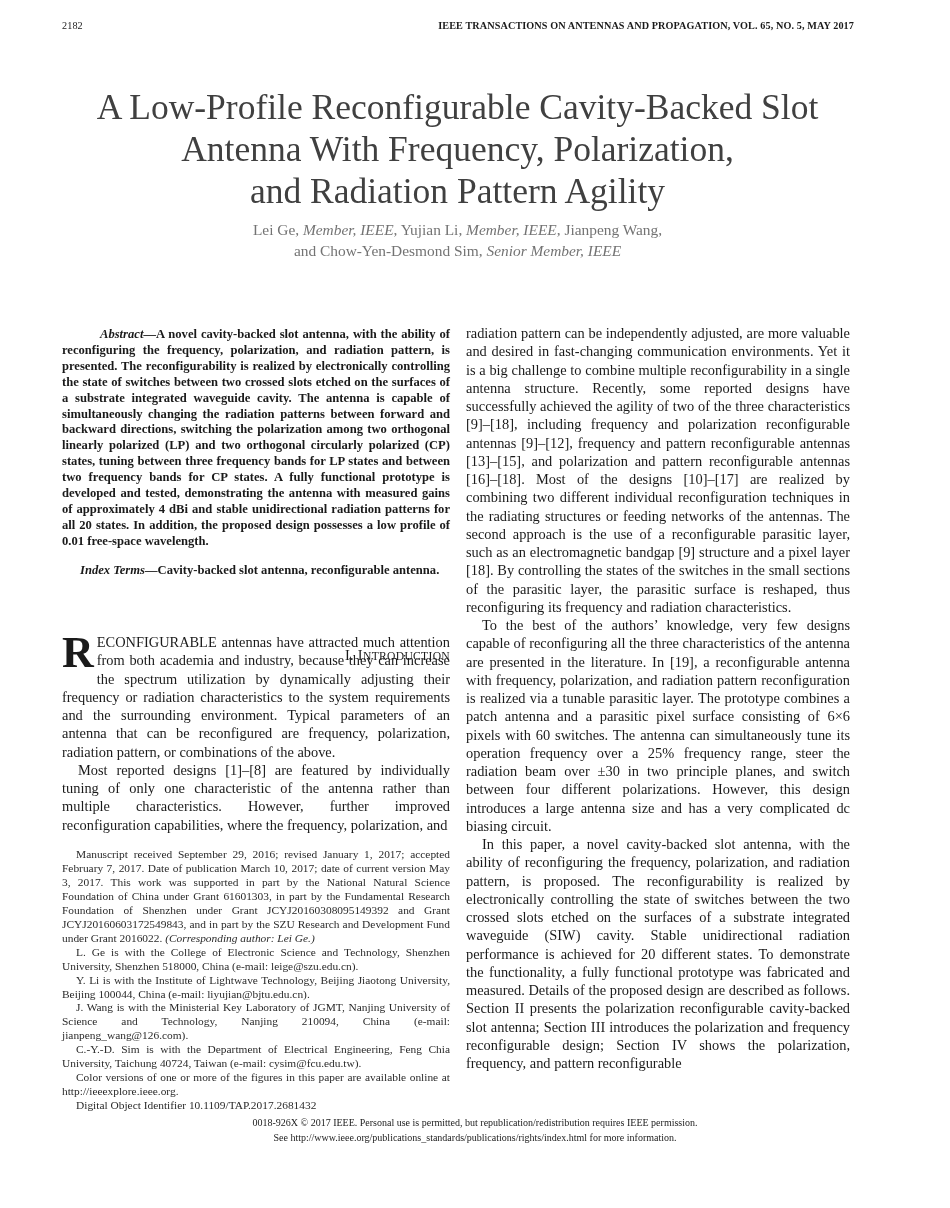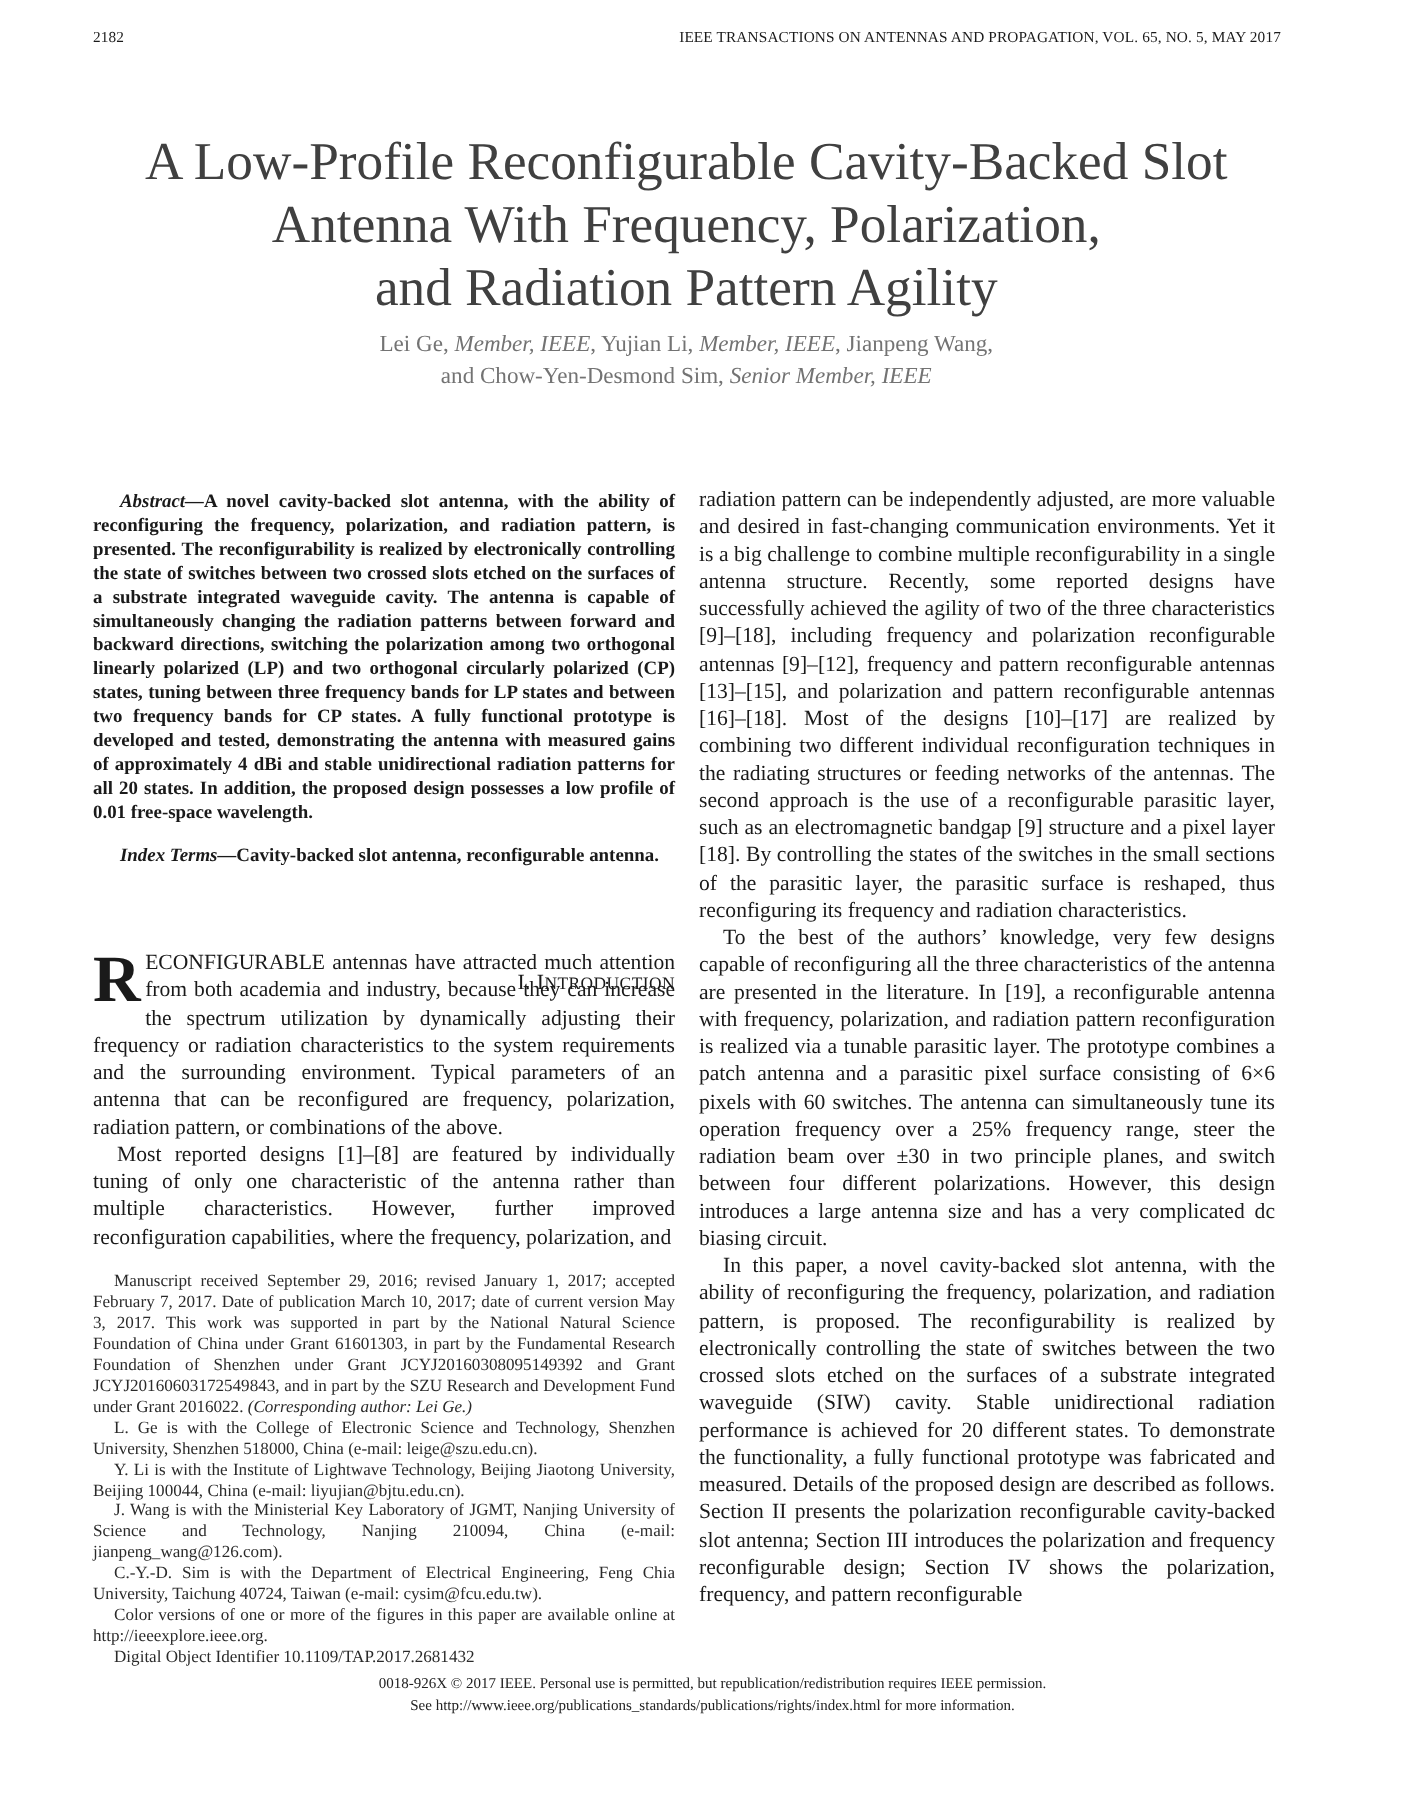"IEEE TRANSACTIONS ON ANTENNAS AND" .running-header .journal { font-weight: none -> bold }
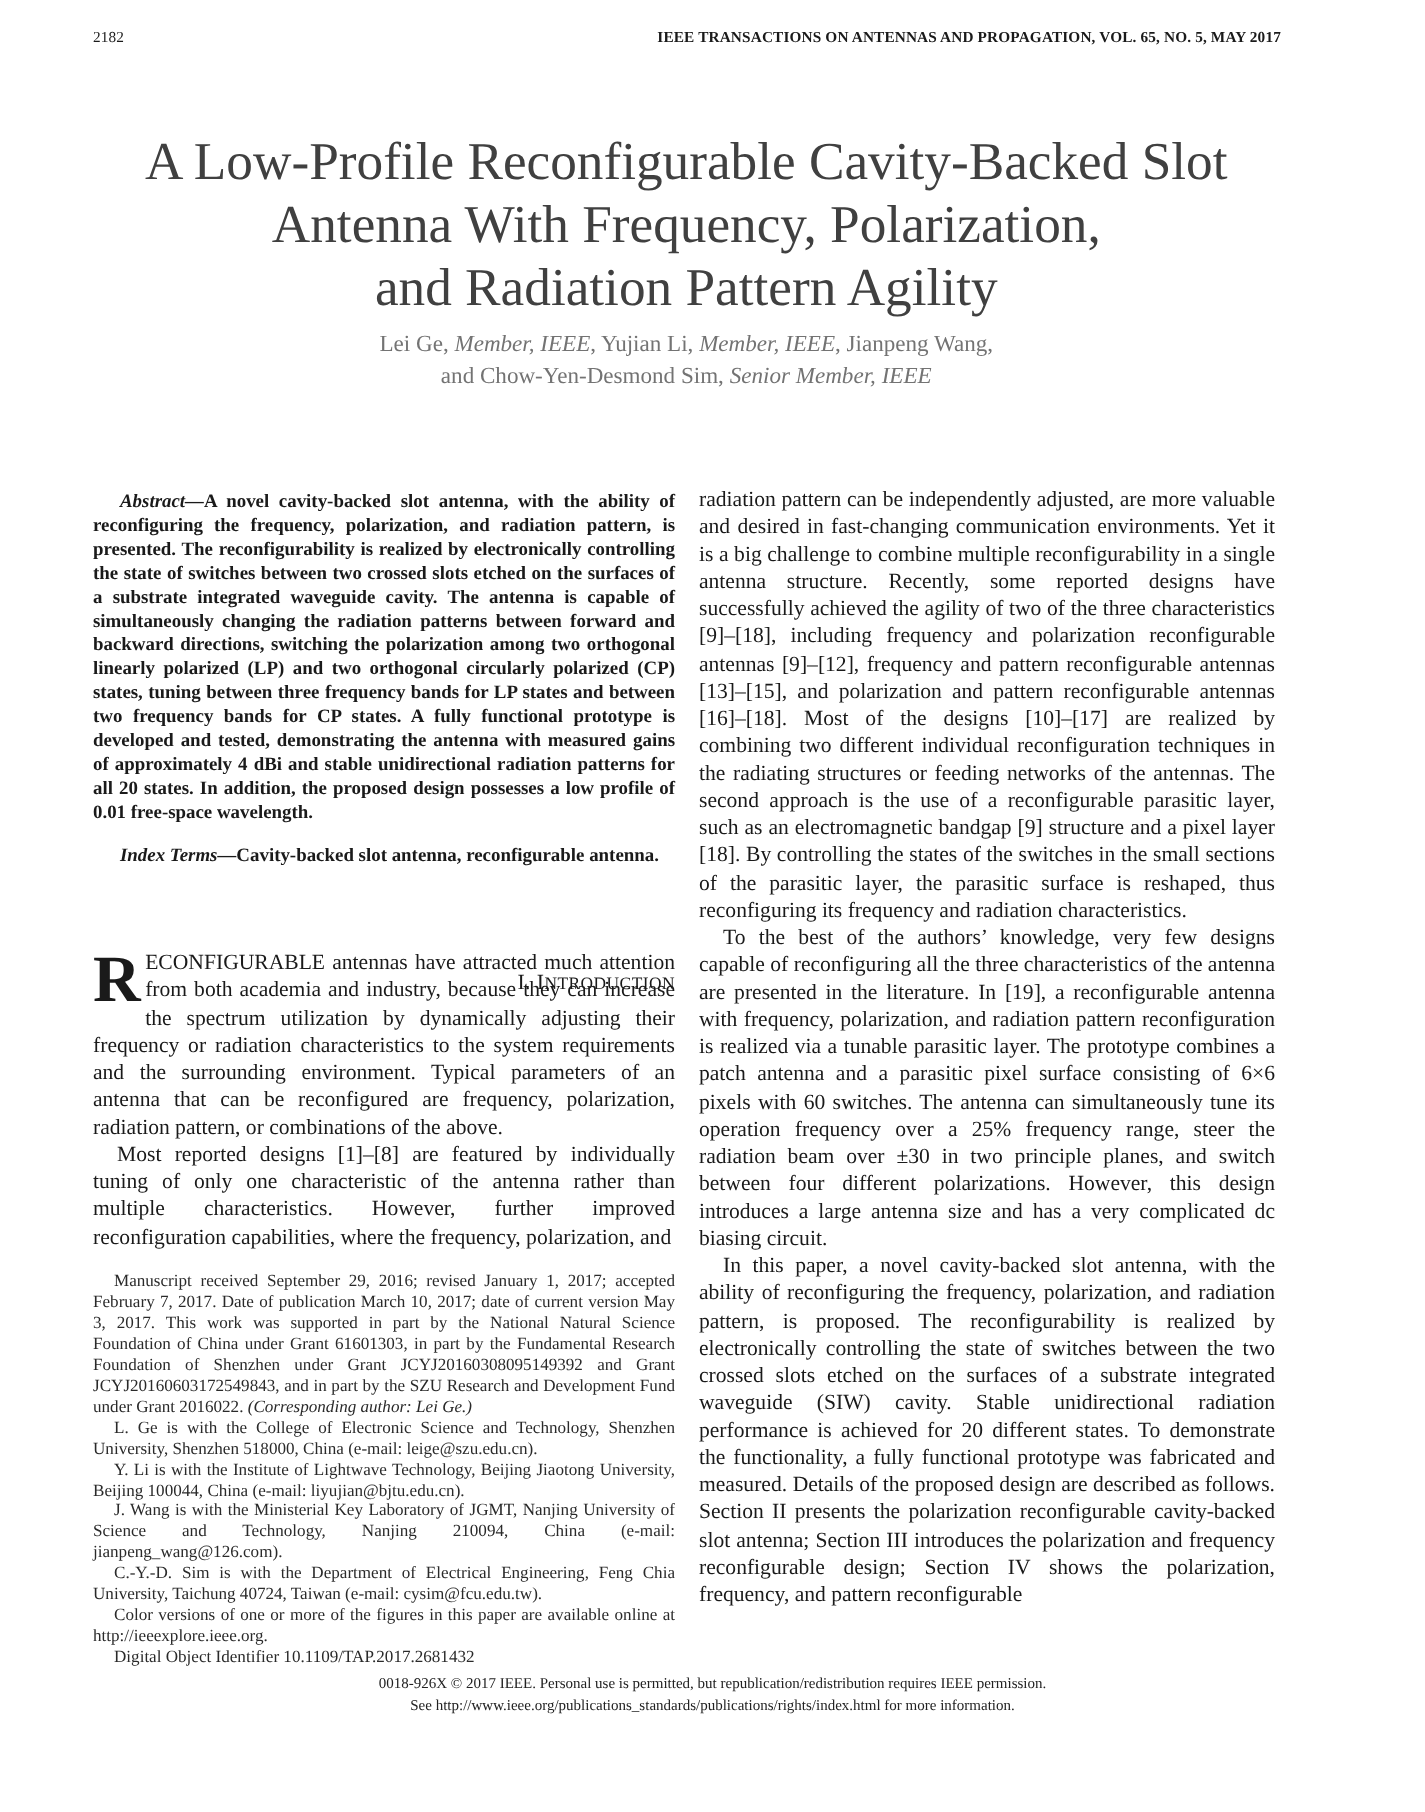"Abstract—" .abstract .lead { margin-left: none -> 20px }
